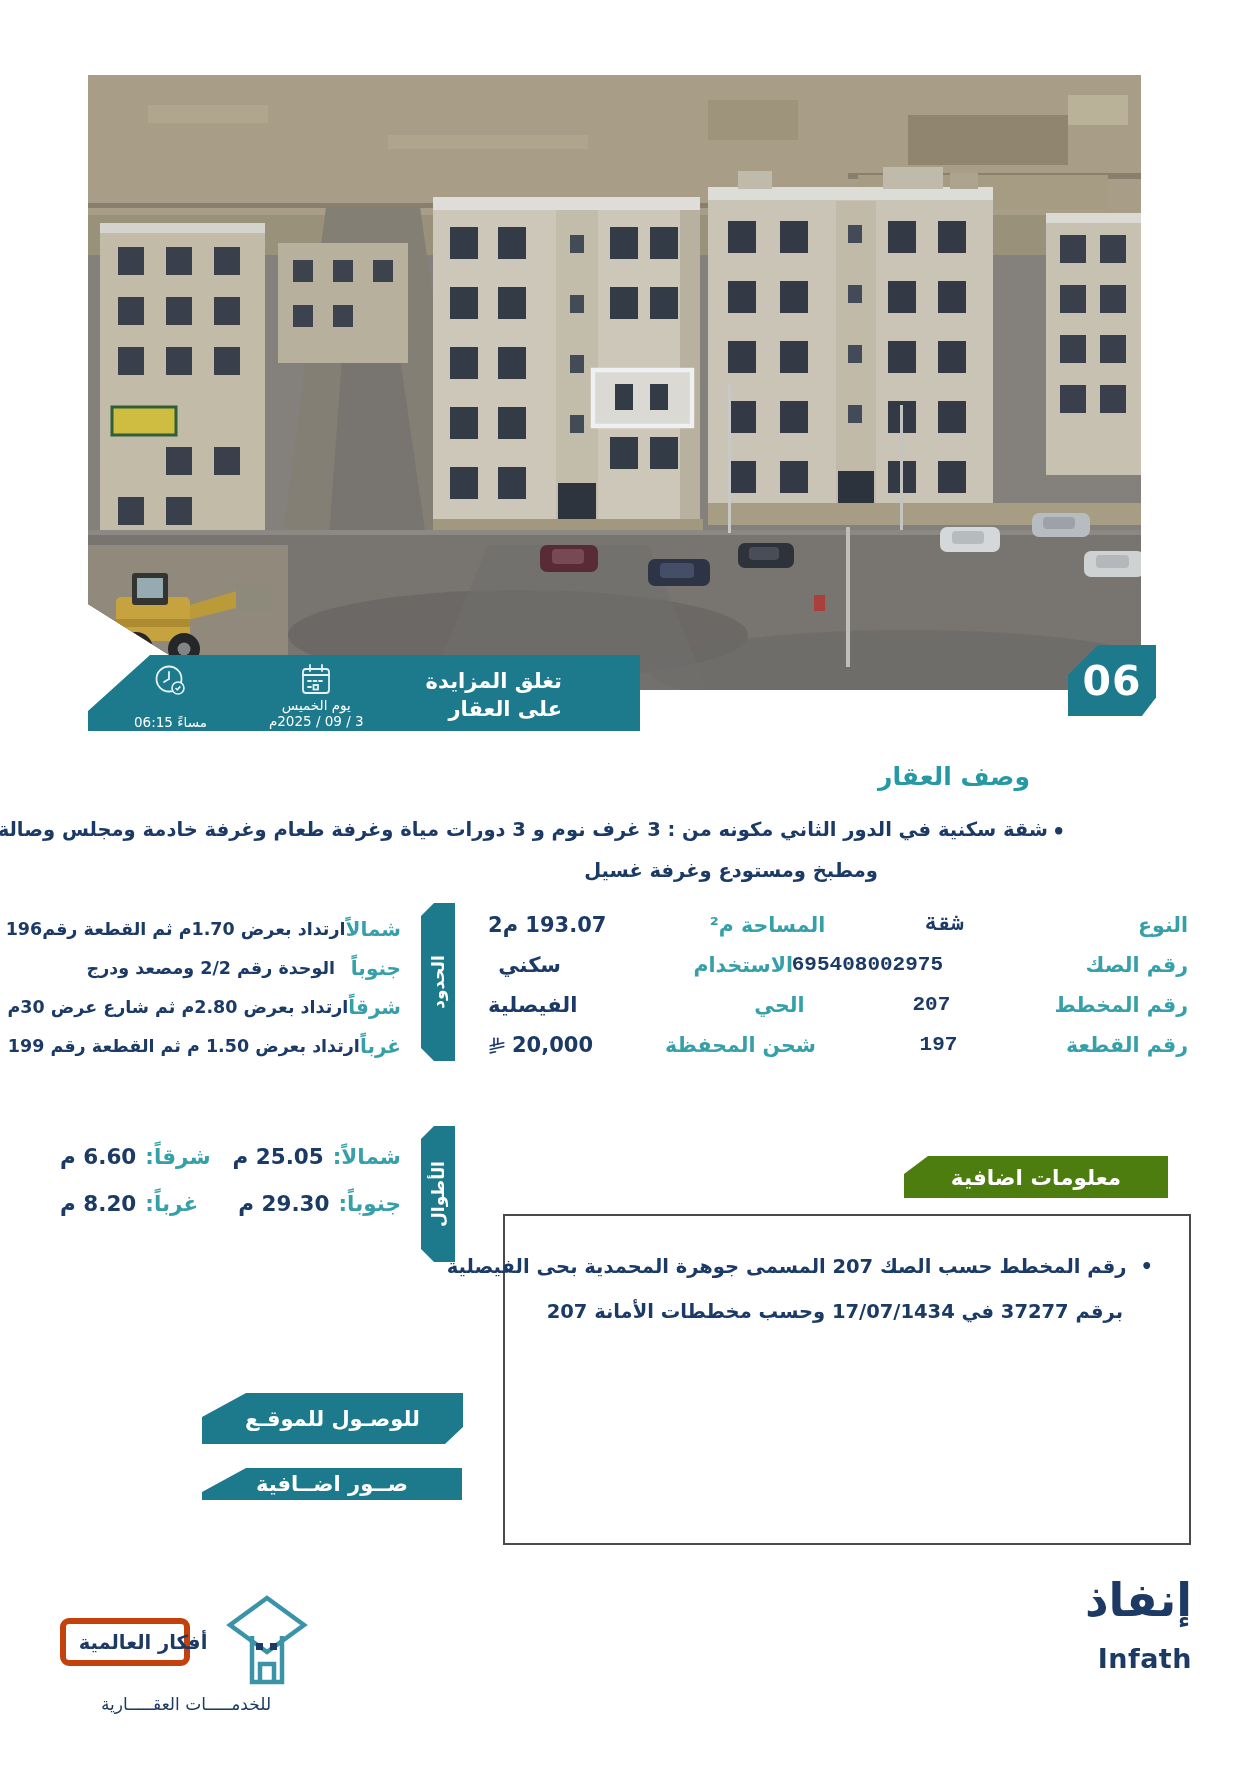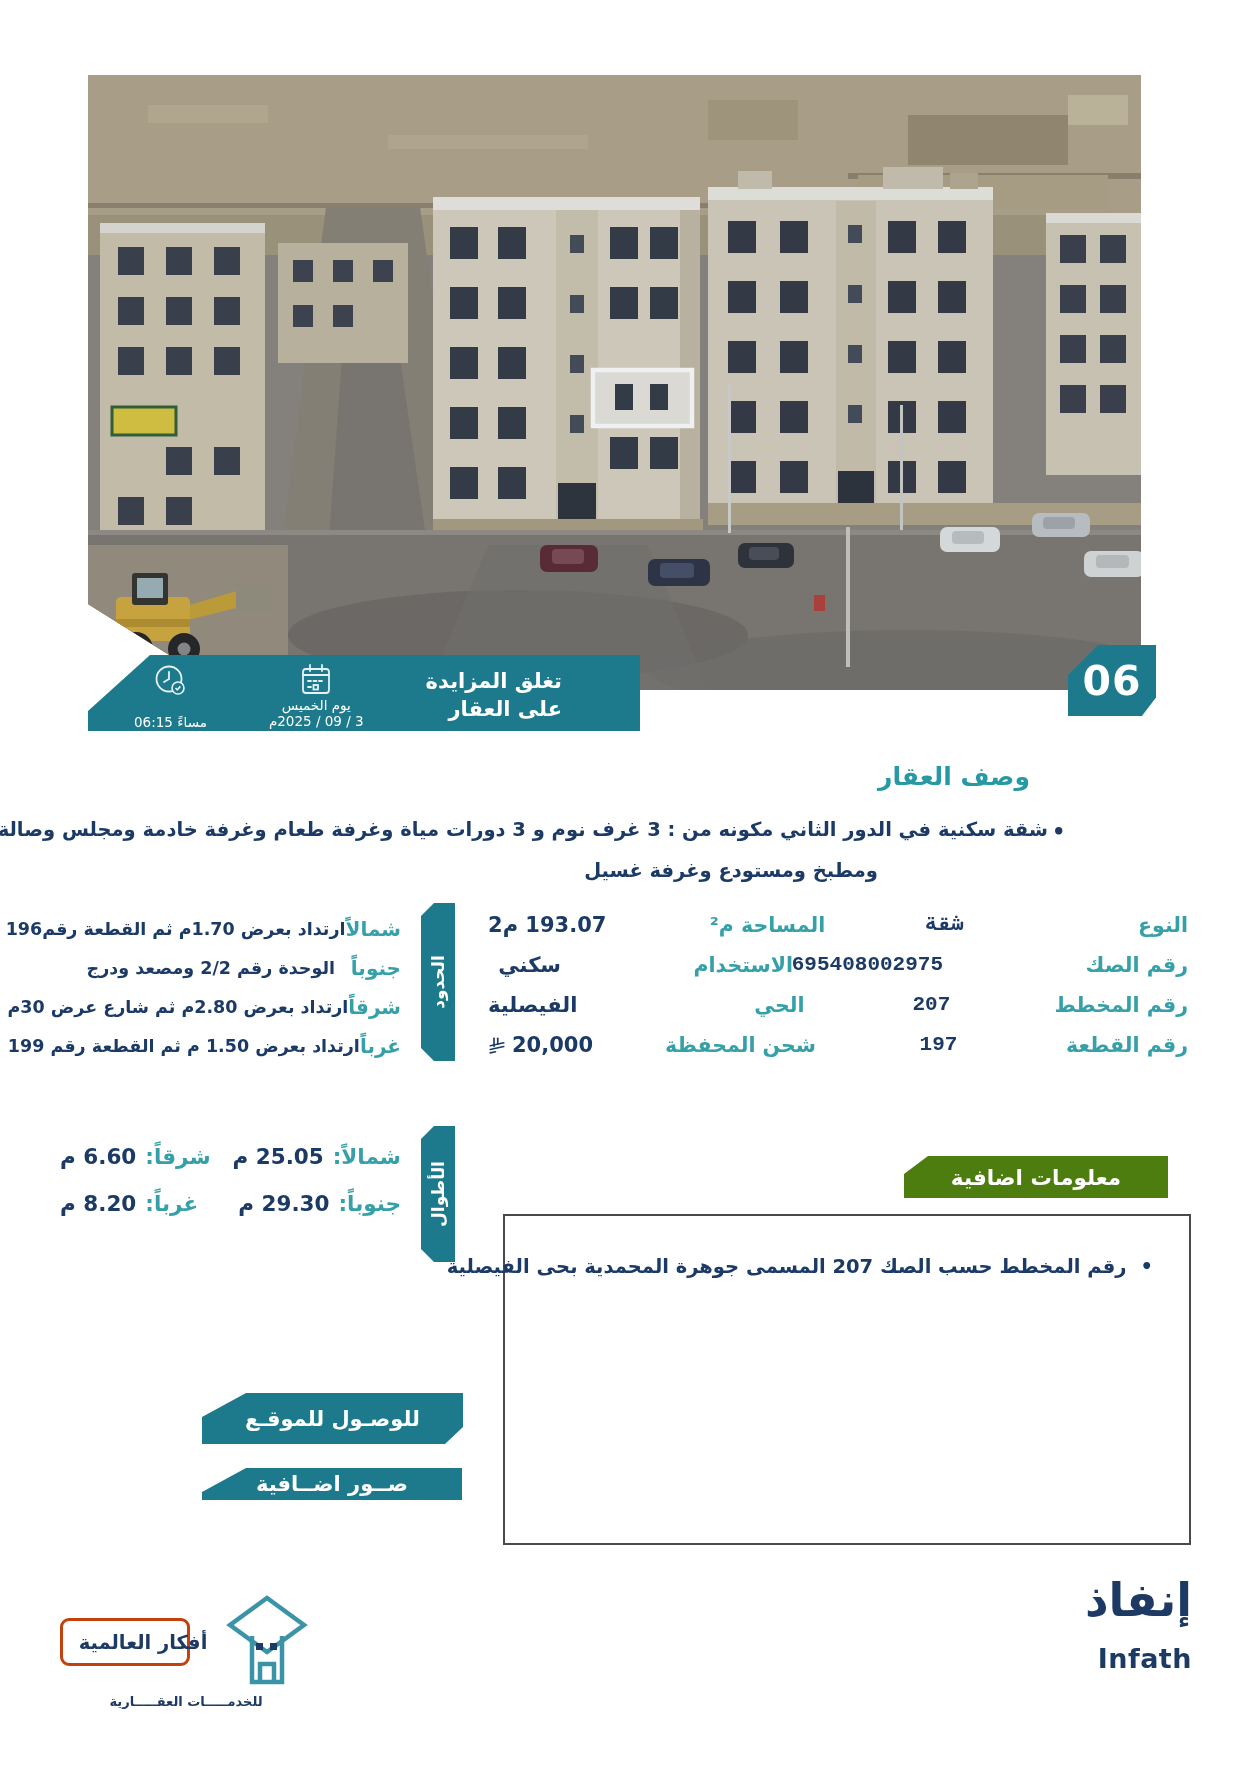"برقم 37277 في 17/07/1434 وحسب" div.info-line2 { html: none -> <div>برقم 37277 في 17/07/1434 وحسب مخططات الأمانة 207</div> }
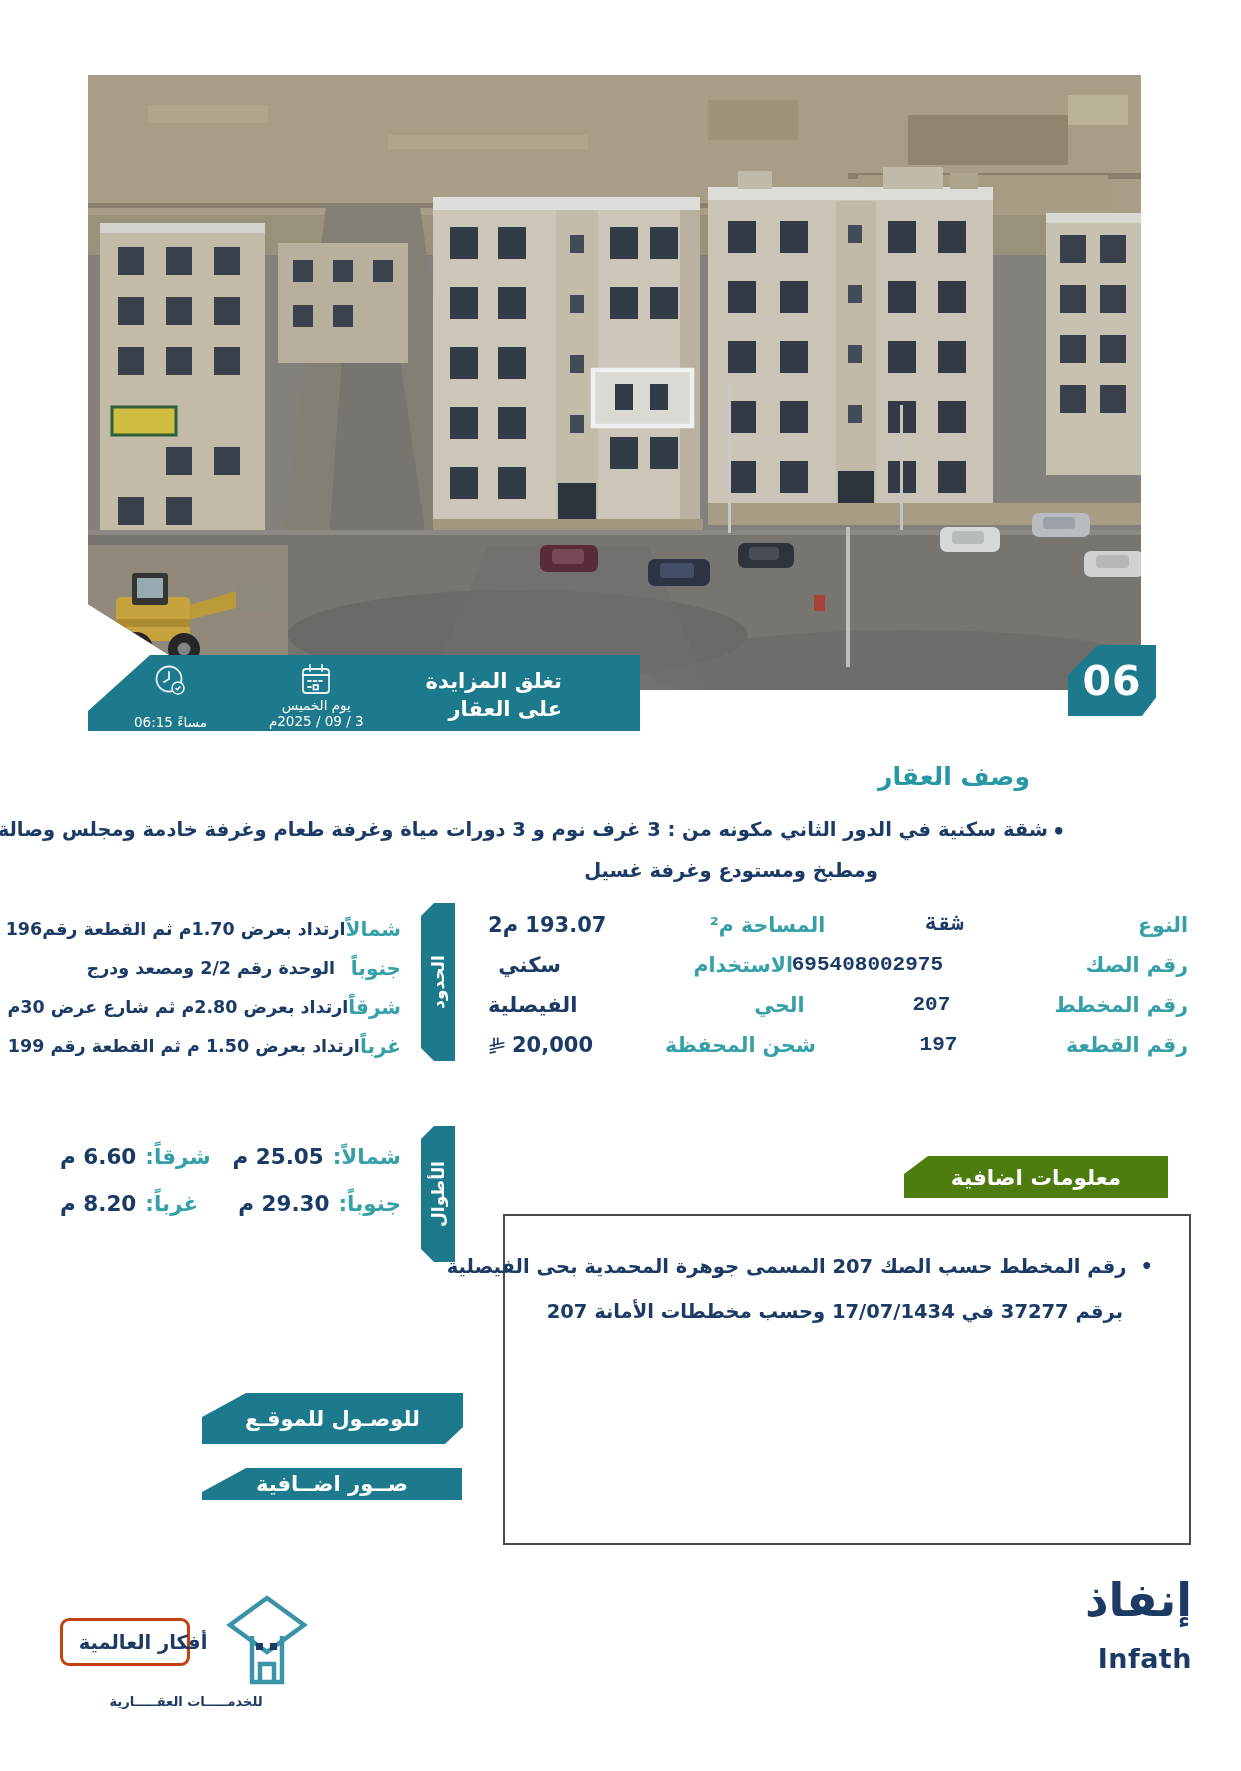"أفكار العالمية" .afkar-box { border: 3px solid #c2410c -> 6px solid #c2410c }
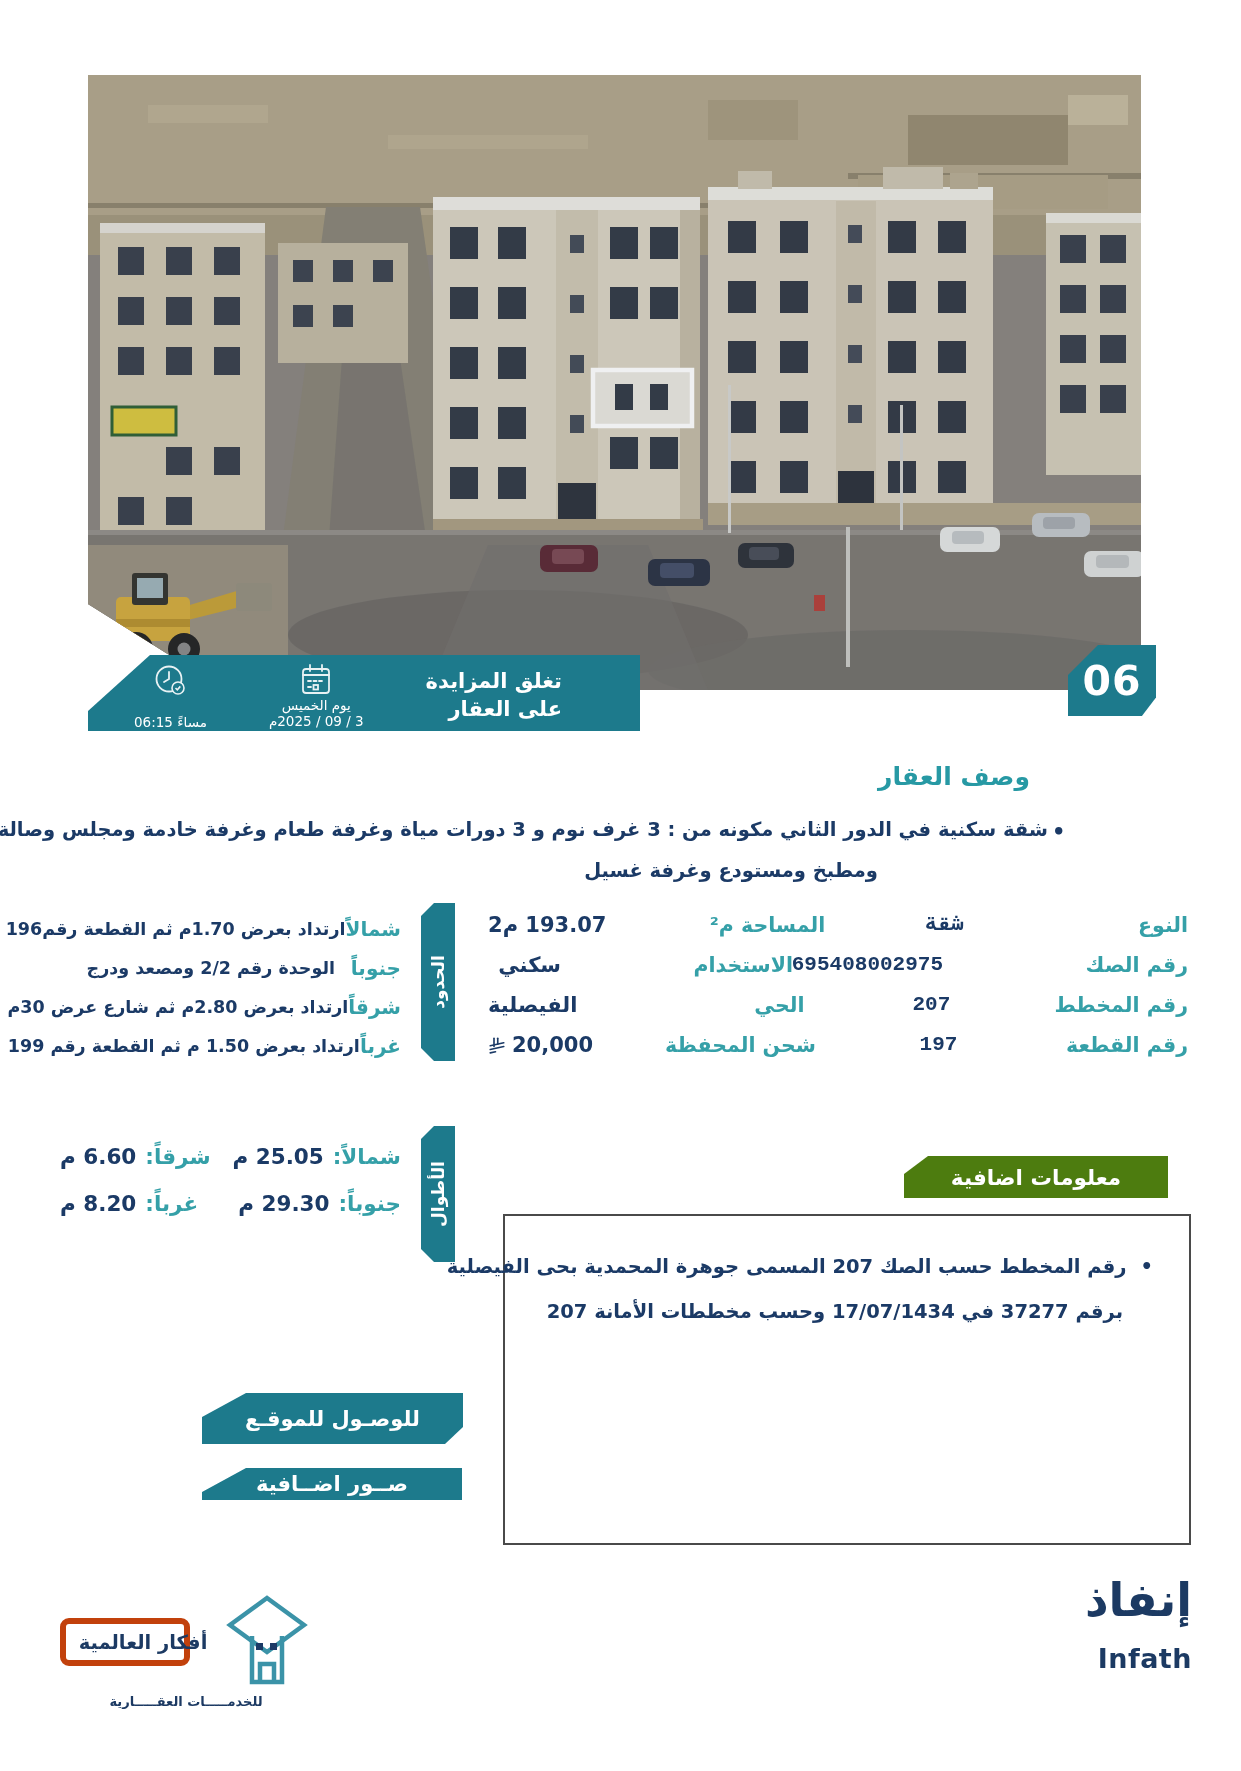"للخدمـــــات العقـــــارية" .afkar-tagline { font-size: 13px -> 17px; font-weight: 700 -> 400 }
